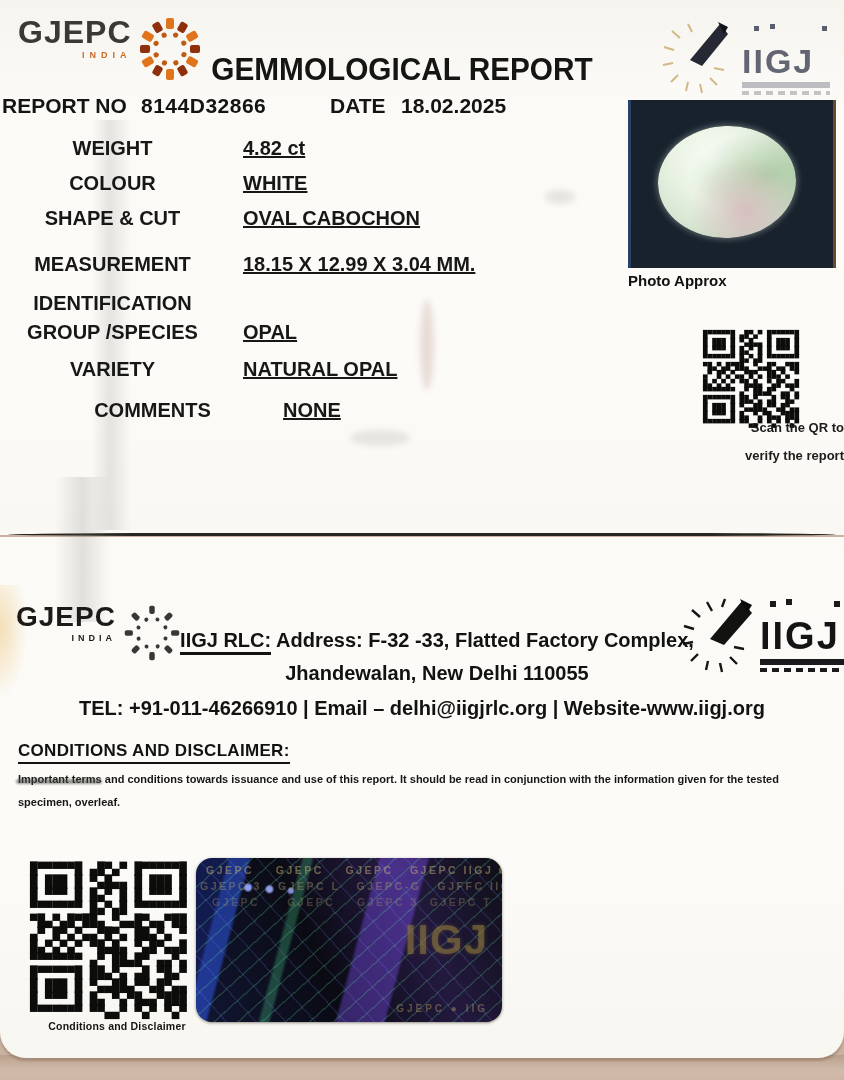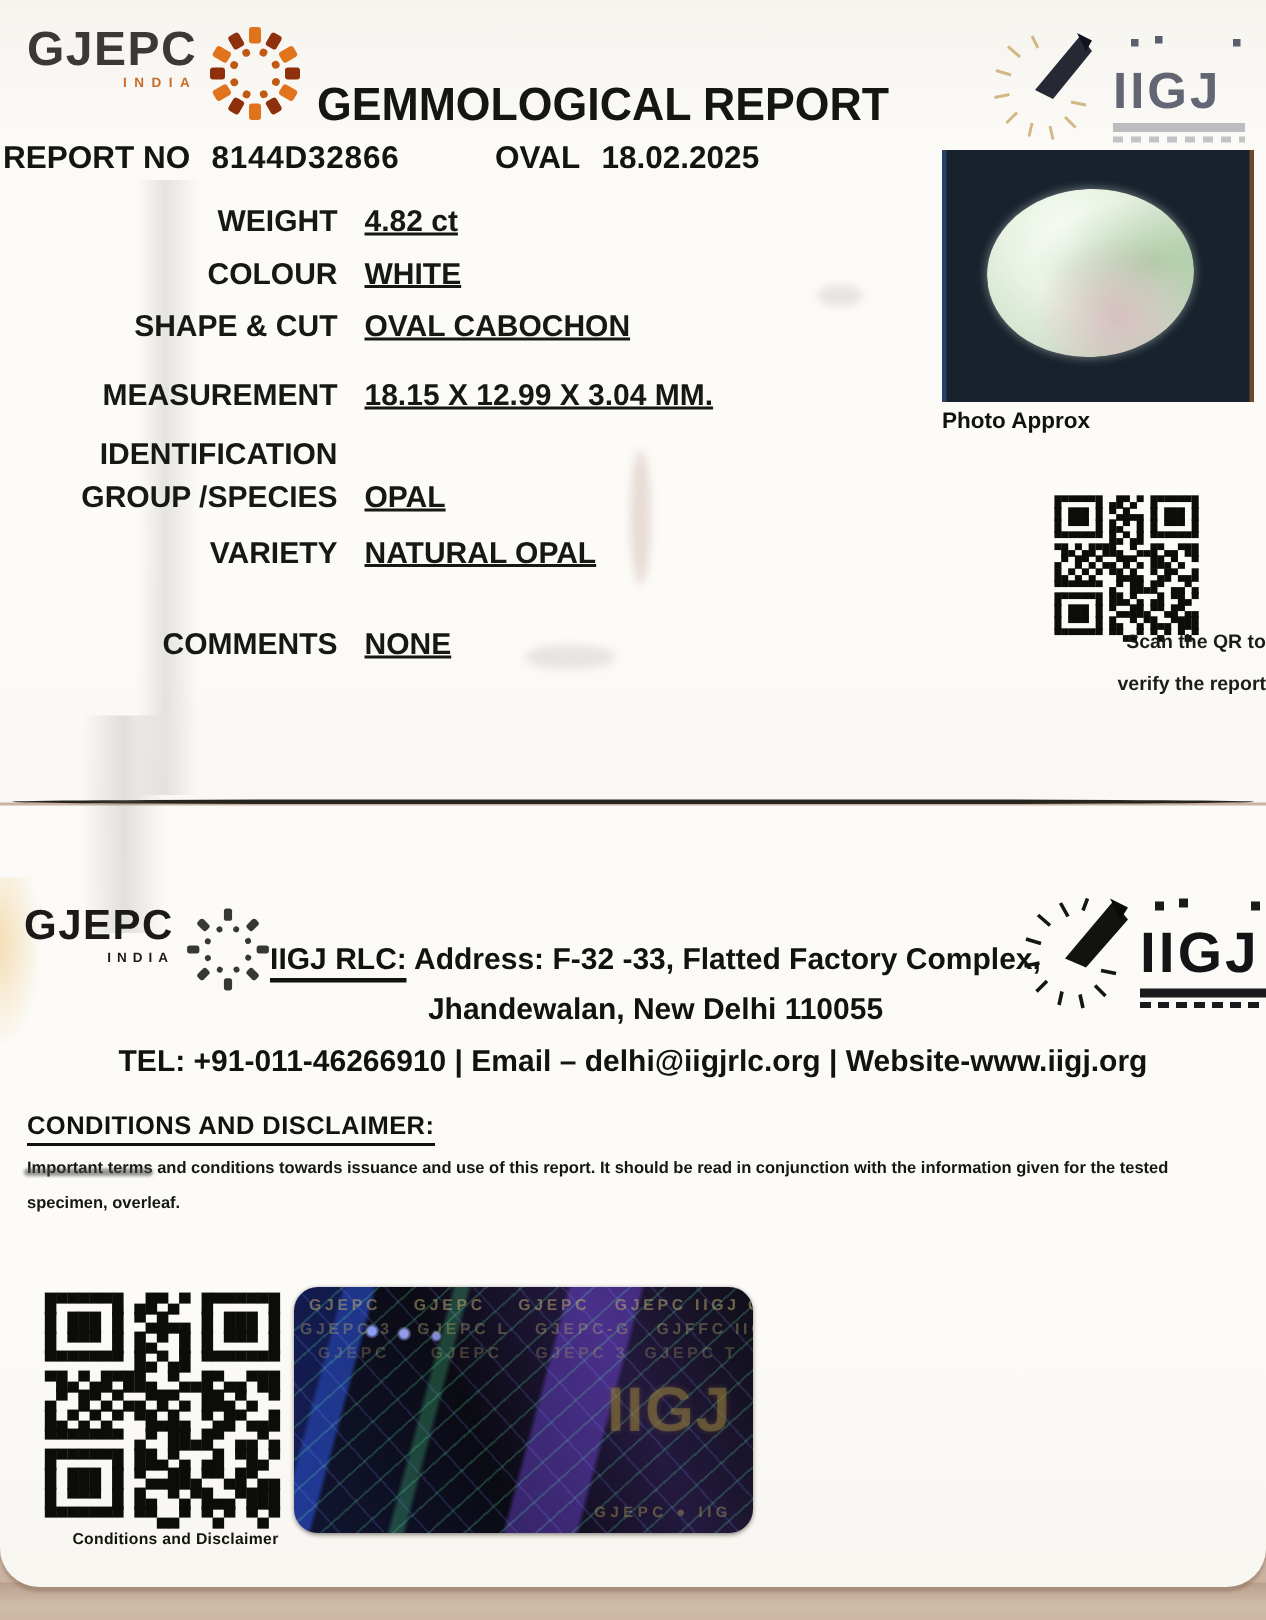"OVAL" span.dlab { text: OVAL -> DATE }
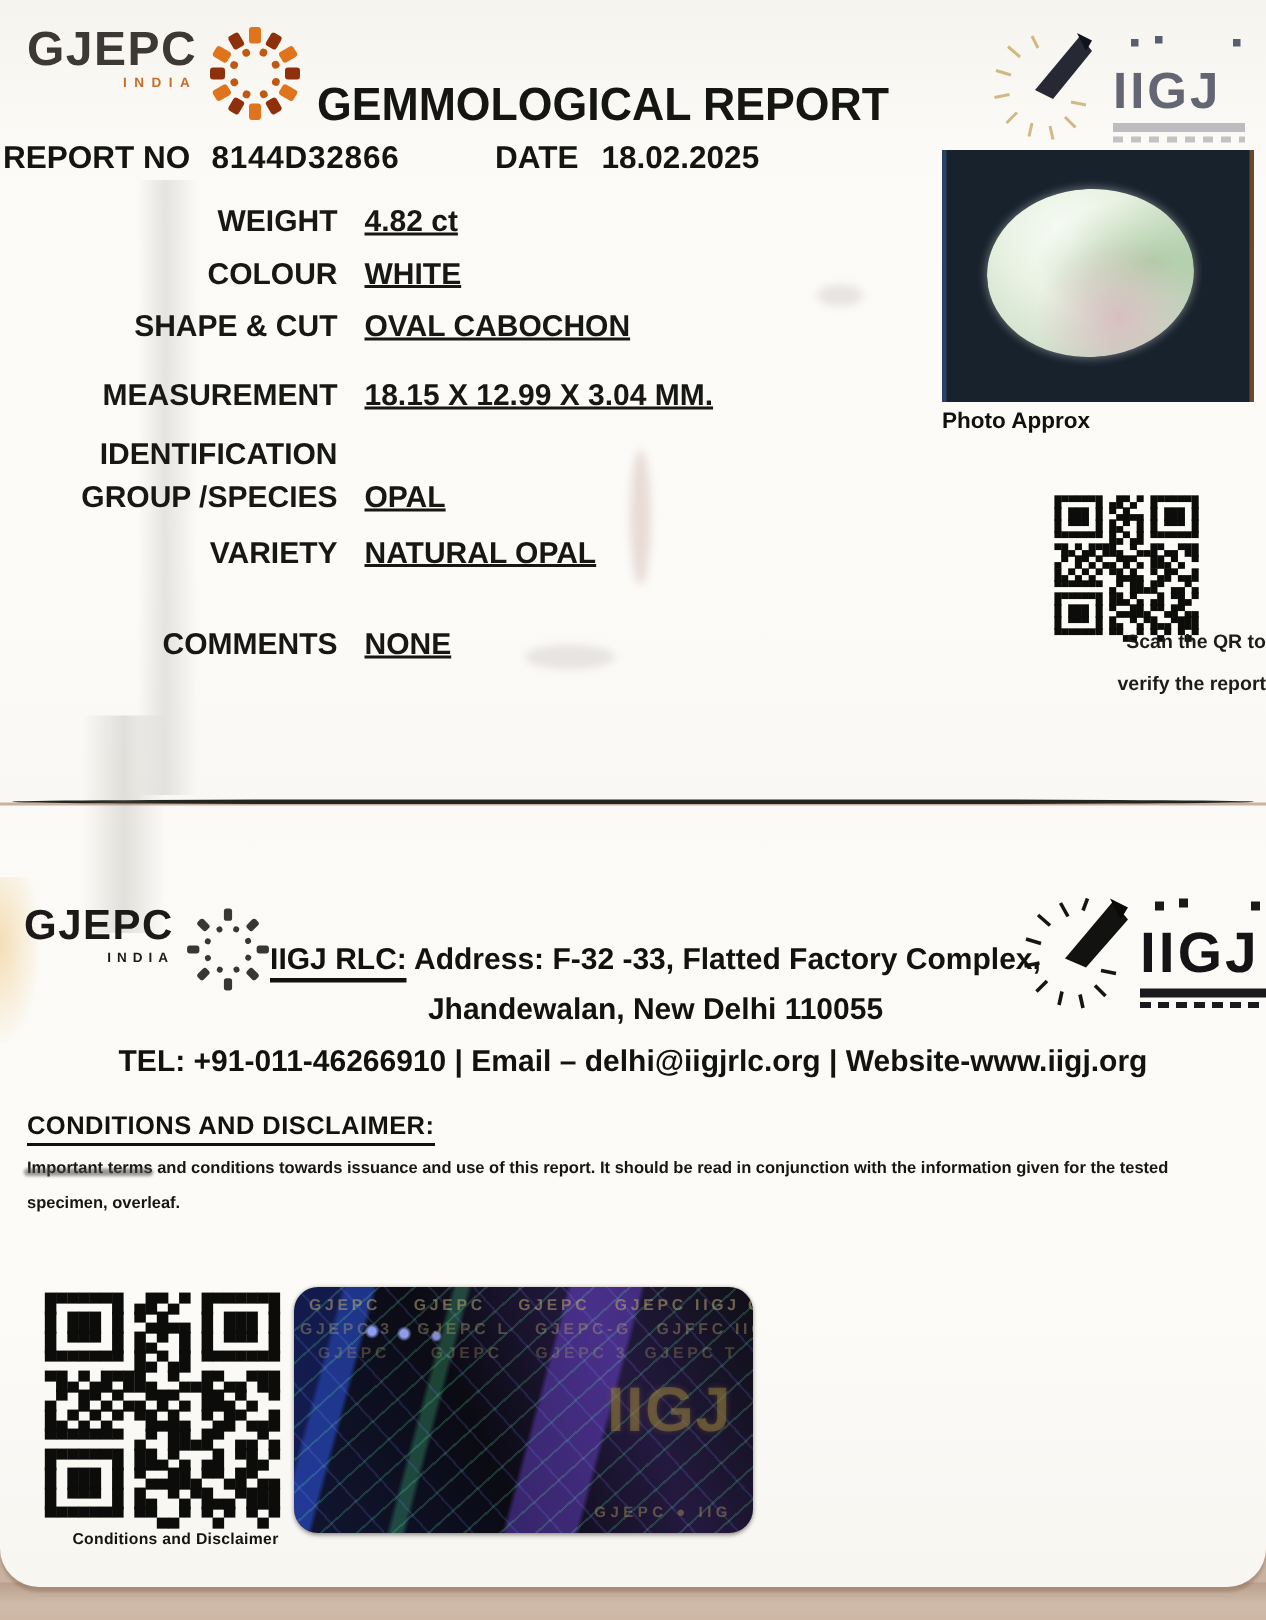"WEIGHT" .frow .lab { text-align: right -> center }
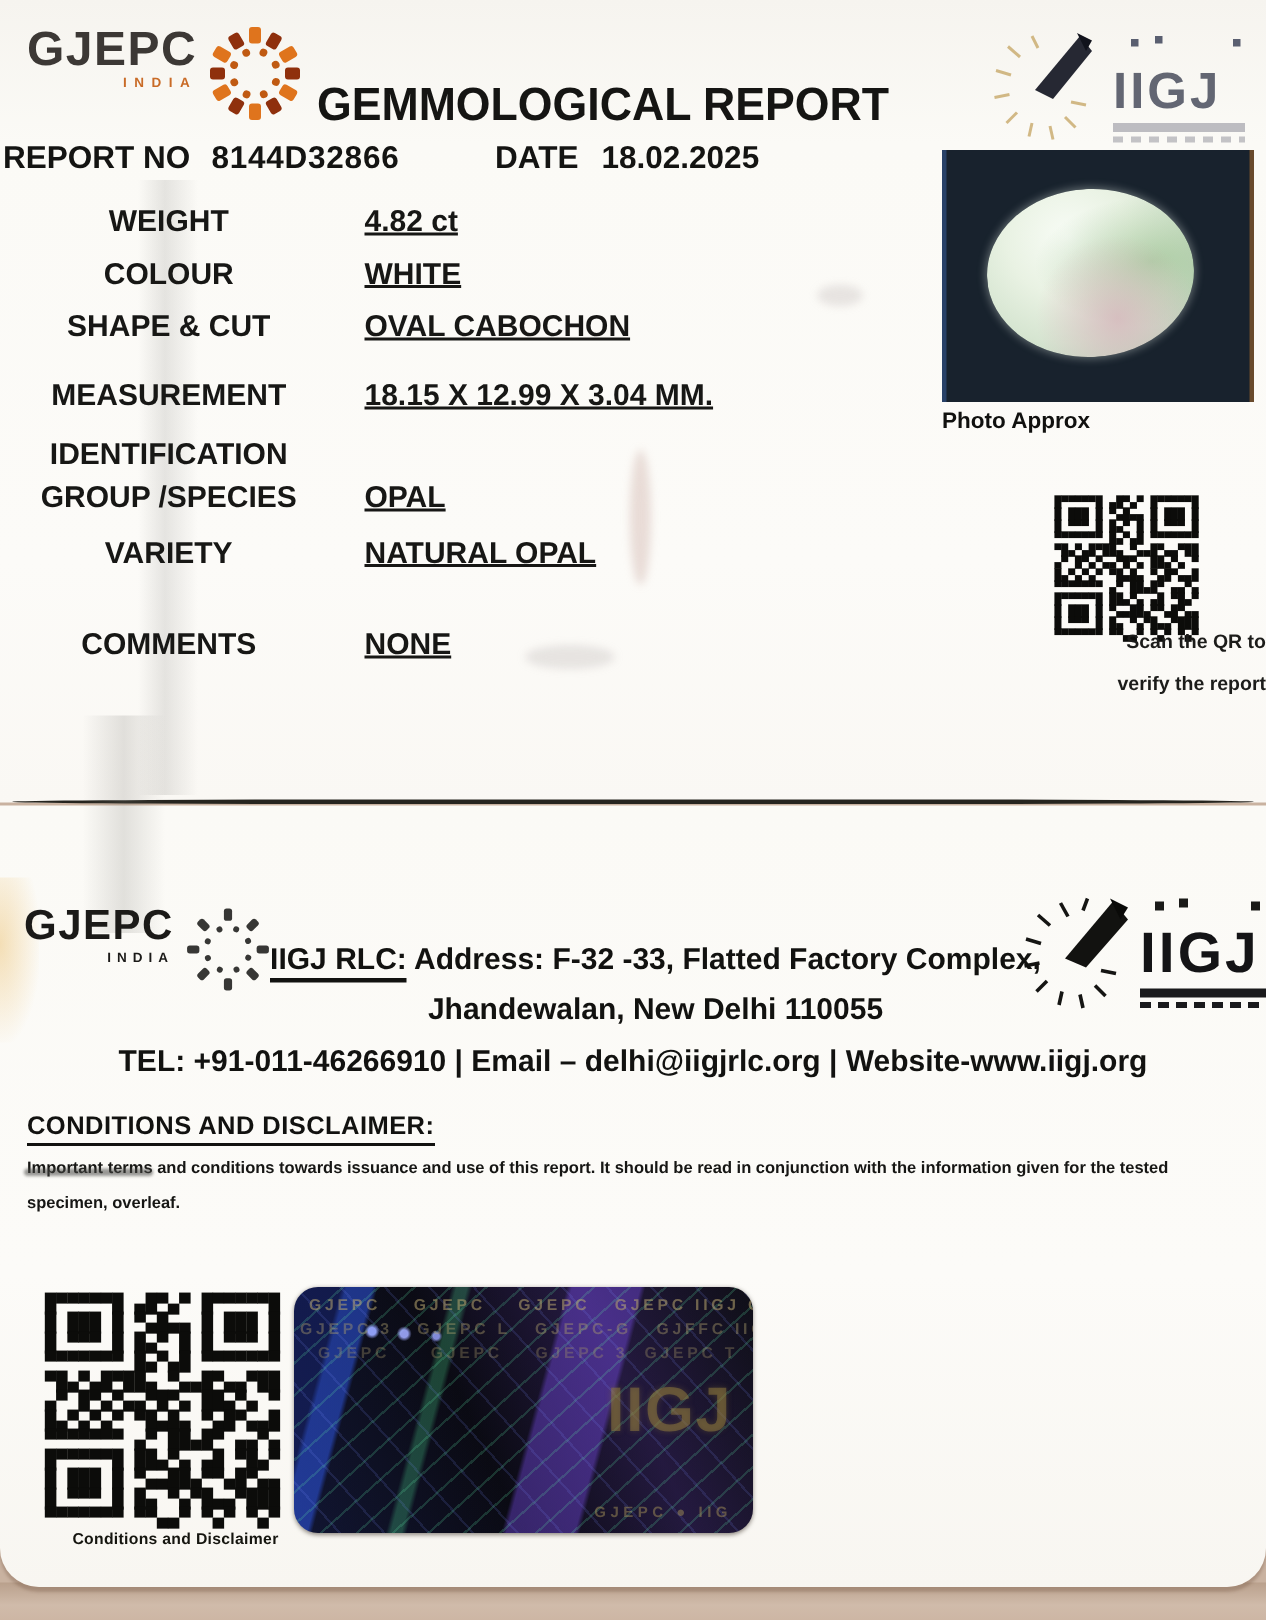"COMMENTS" div.frow { margin-left: none -> 40px; top: 419px -> 399px }
